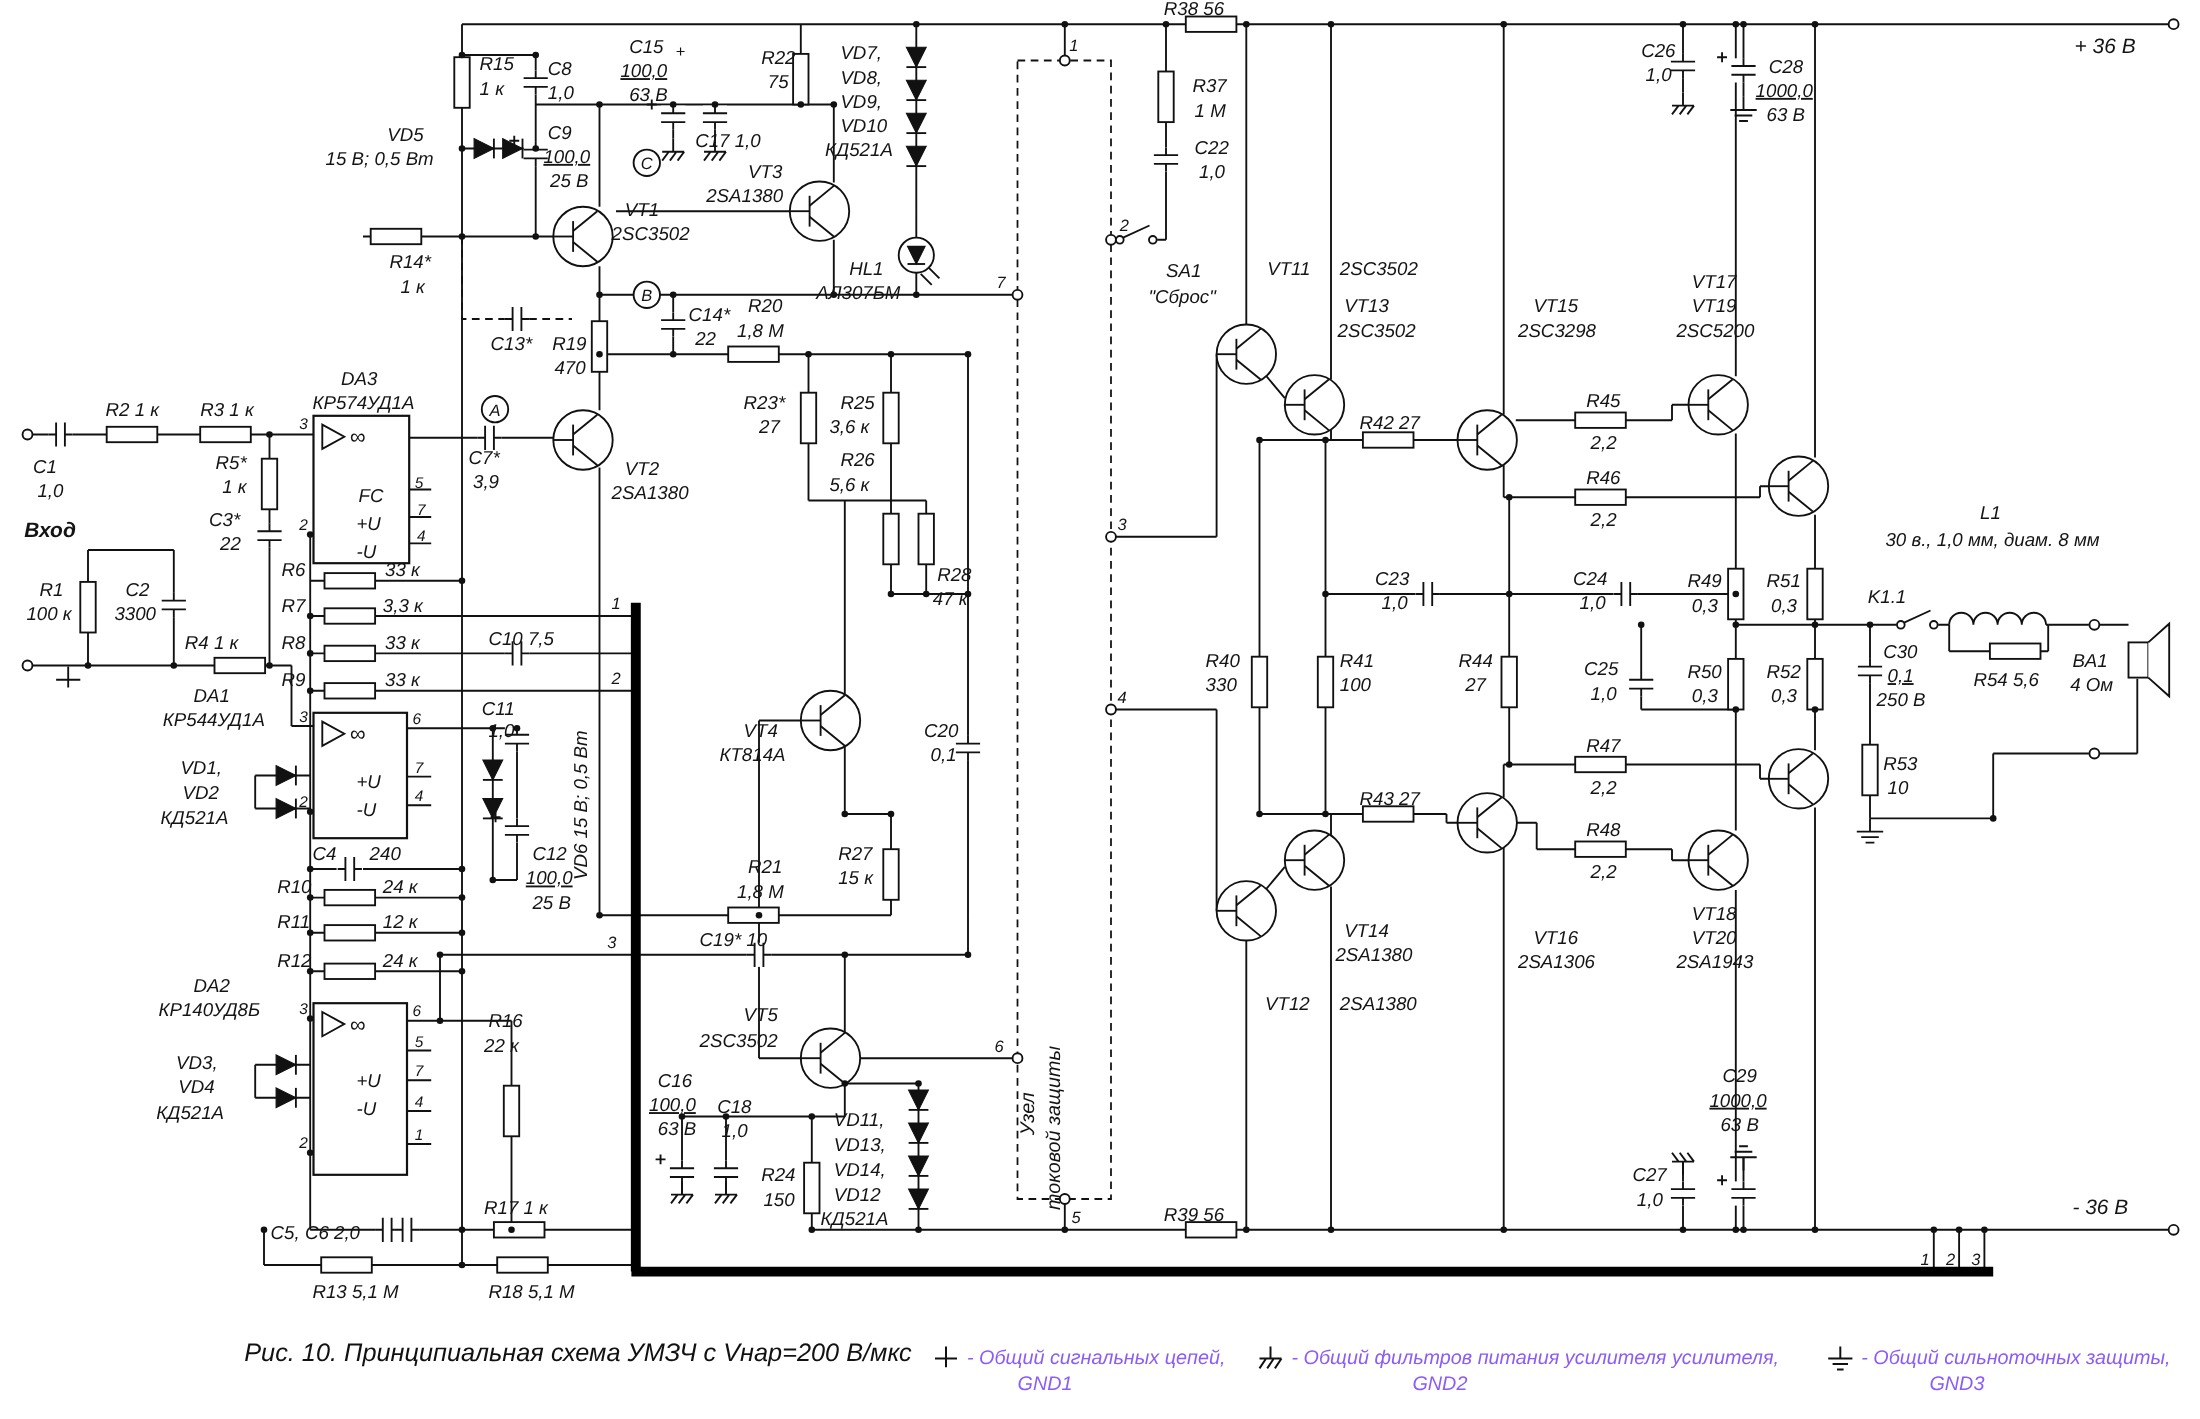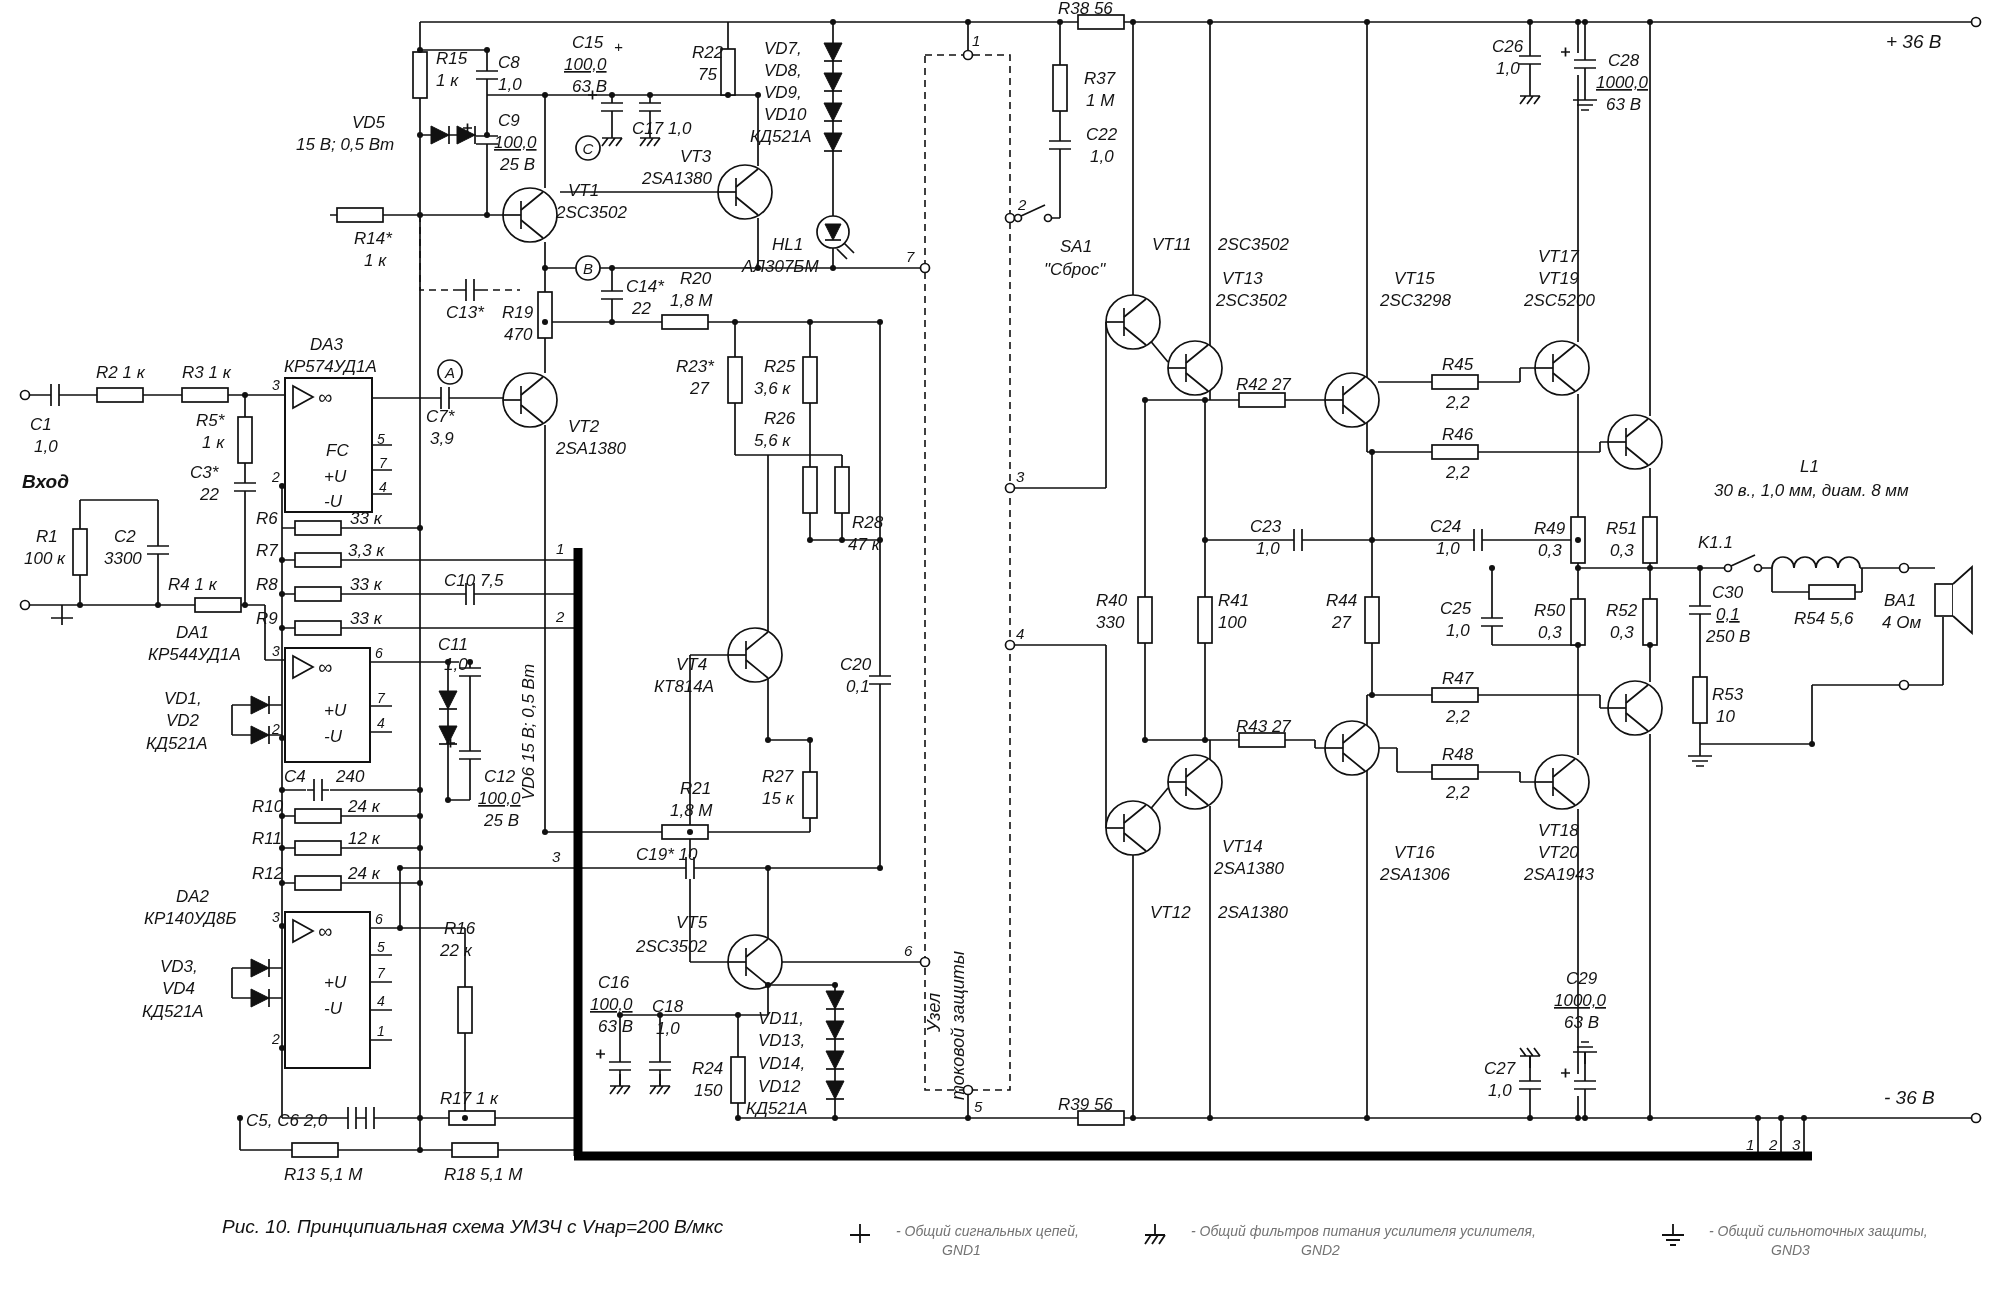"Рис. 10. Принципиальная схема УМЗЧ" .caption { font-size: 19px -> 23px }
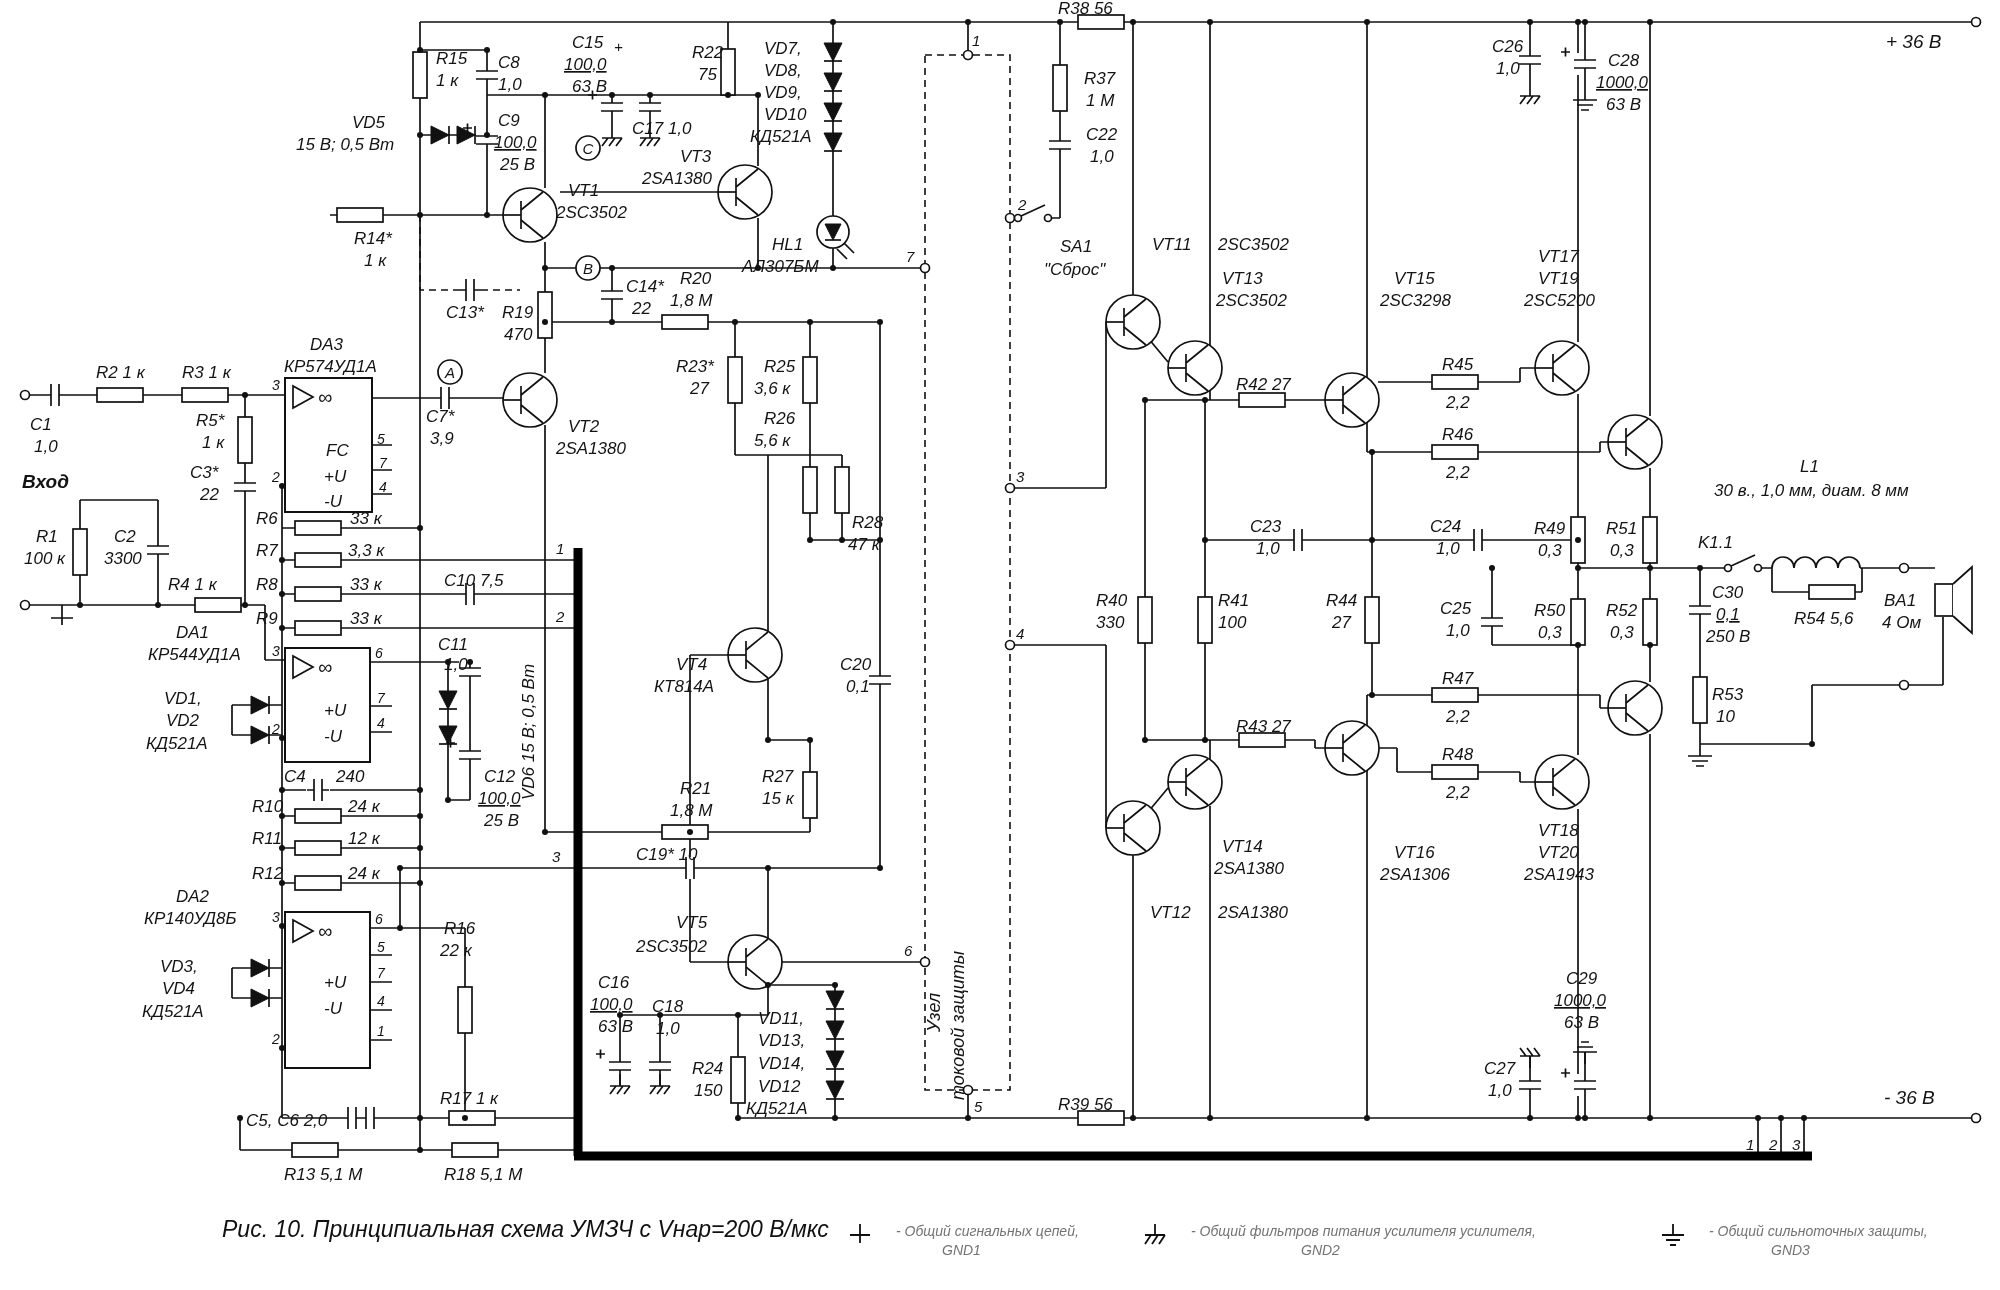"- Общий сигнальных цепей," .legend-item { color: #737373 -> #8b5cf6; font-size: 14px -> 18px; gap: 21px -> 4px }
